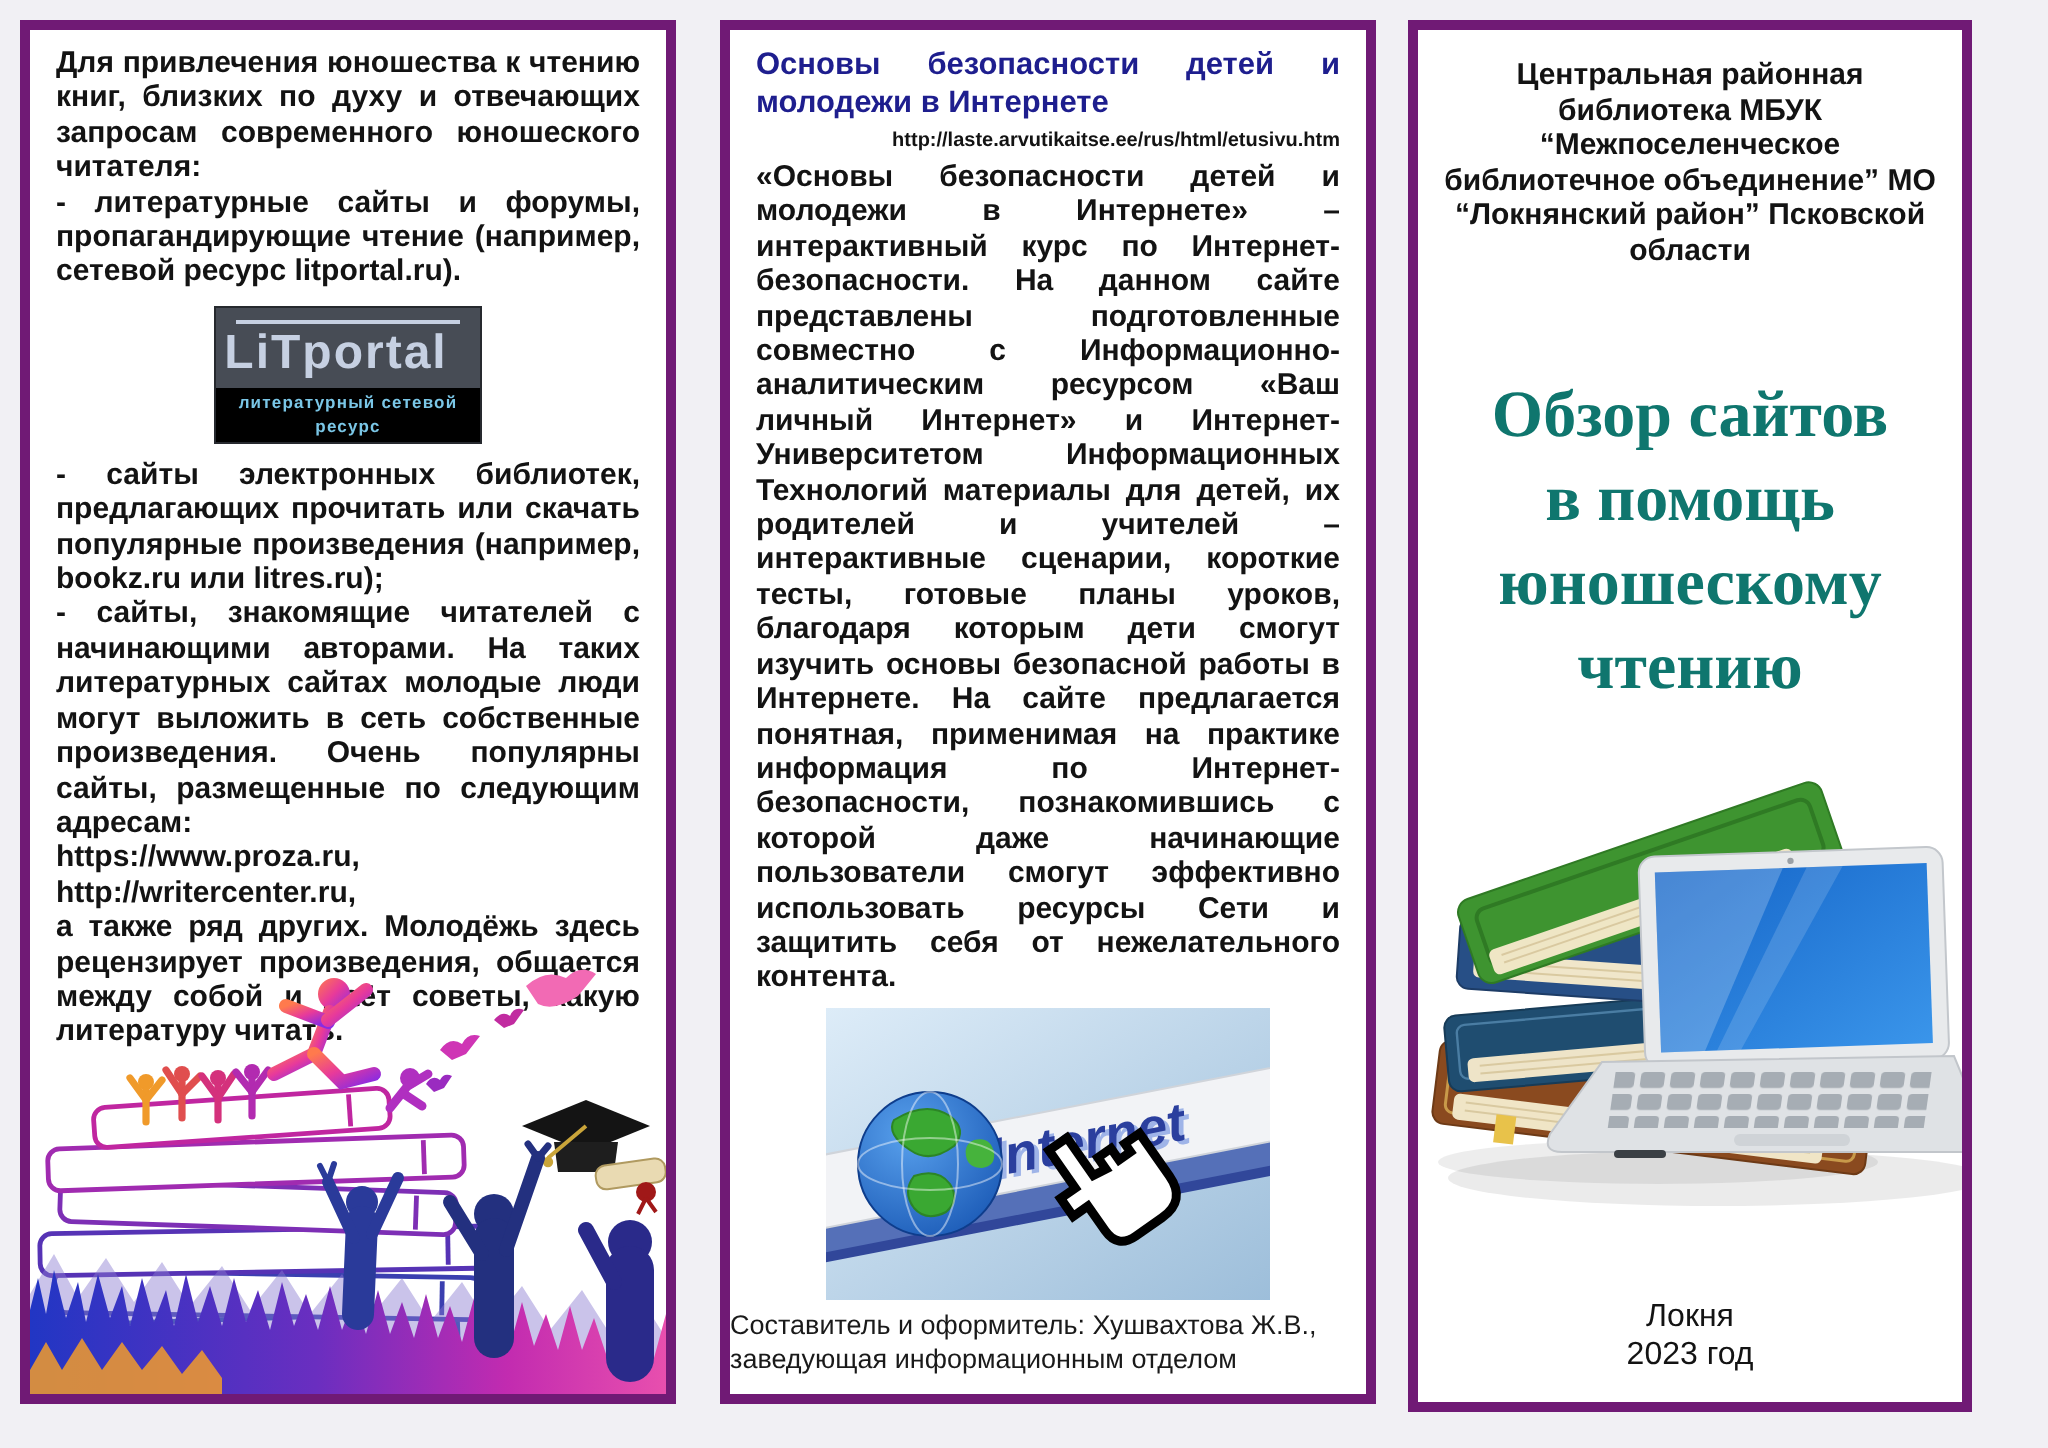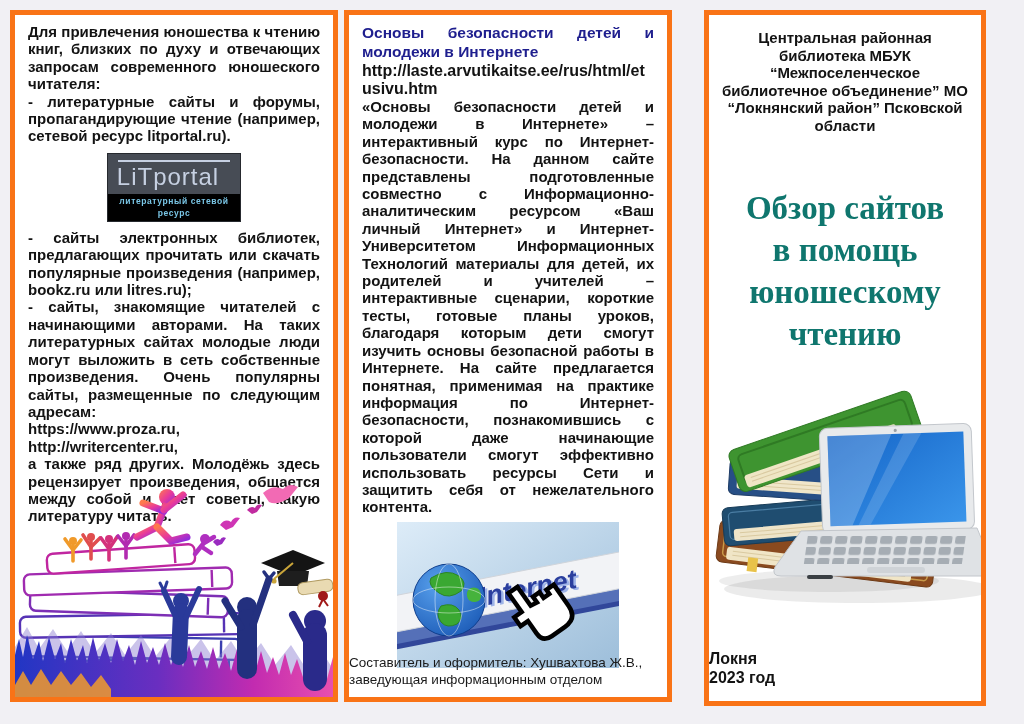"Для привлечения юношества к чтению" .panel { border: 5px solid #f97316 -> 5px solid #701a75 }
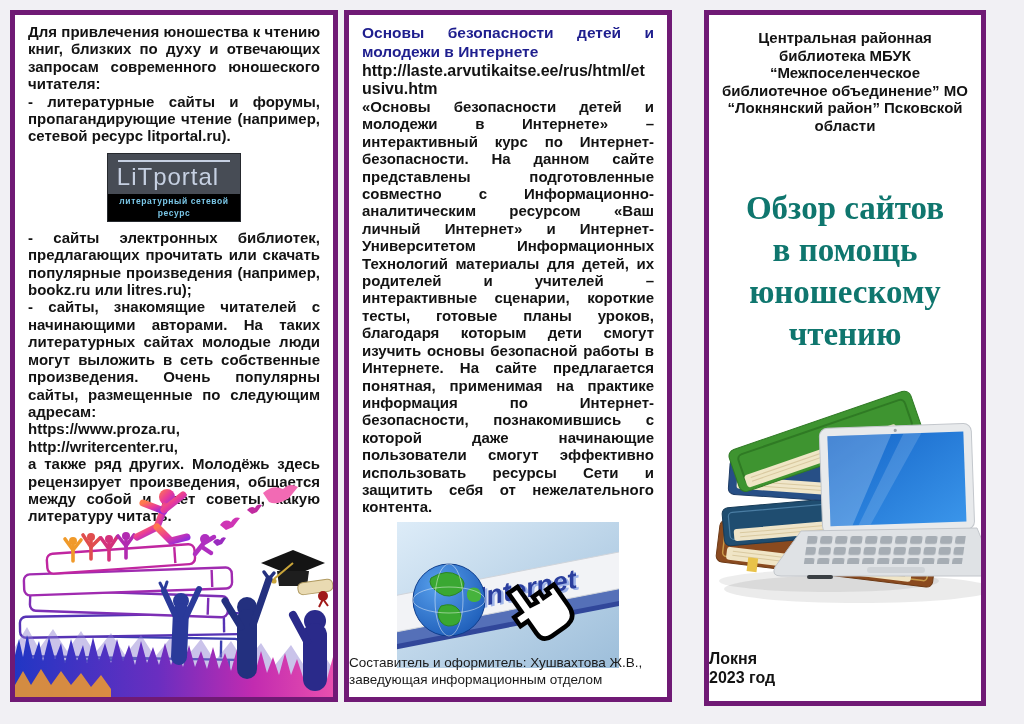"Основы безопасности детей и молодежи" #panel-middle { left: 344px -> 360px }
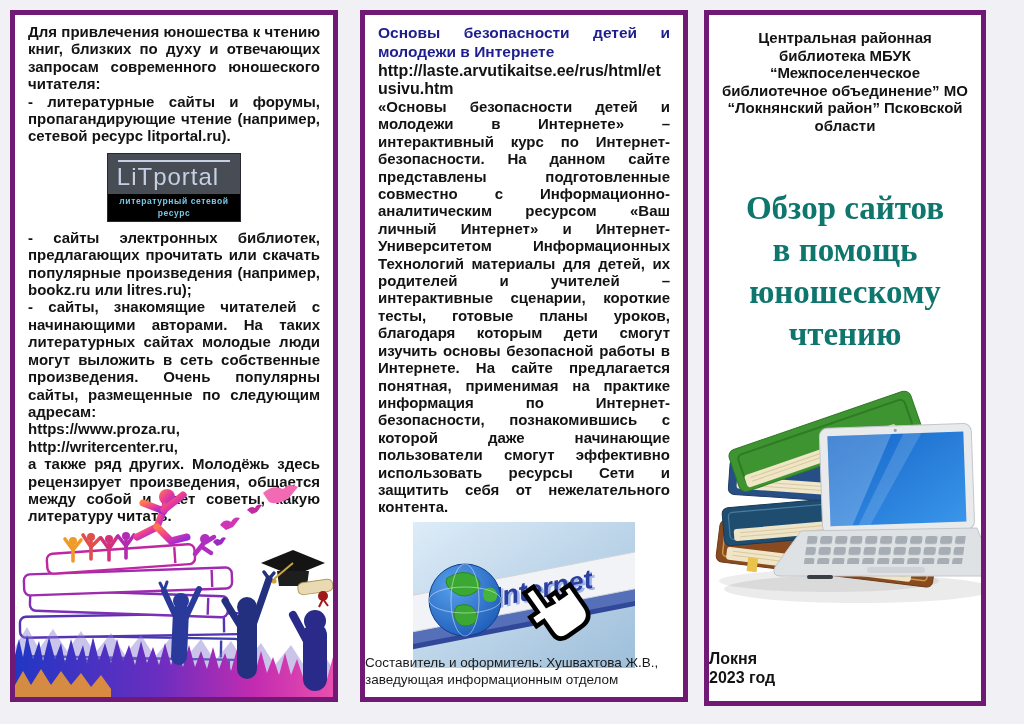"http://laste.arvutikaitse.ee/rus/html/et" .mid-url { font-size: 16px -> 10px; text-align: left -> right }
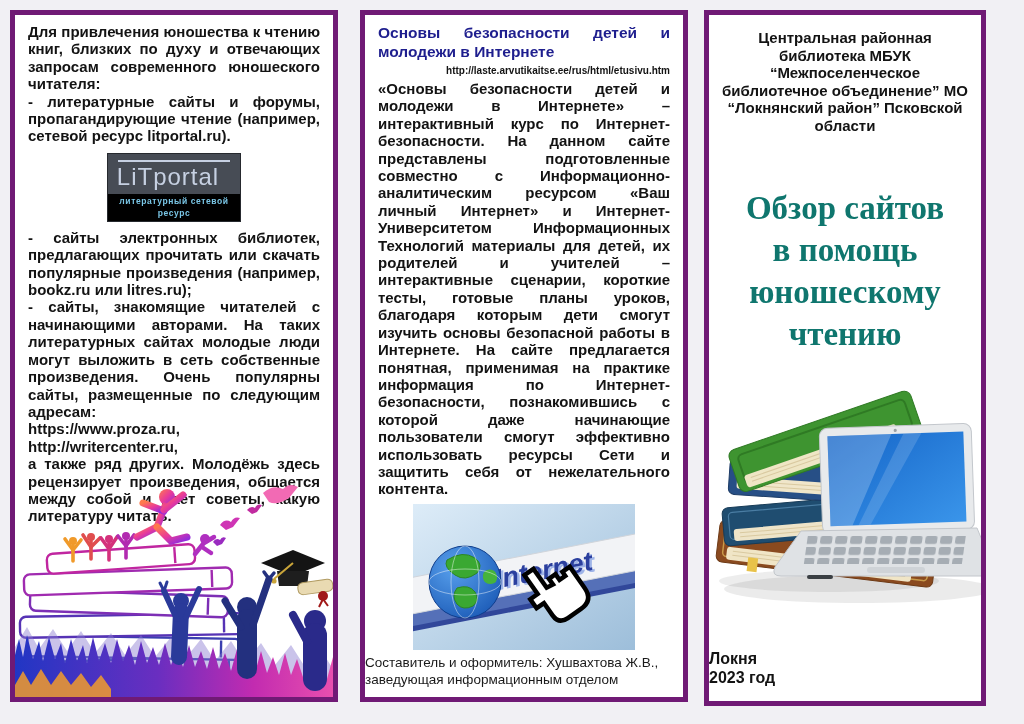"LiTportal" .lp-word { font-weight: normal -> bold }
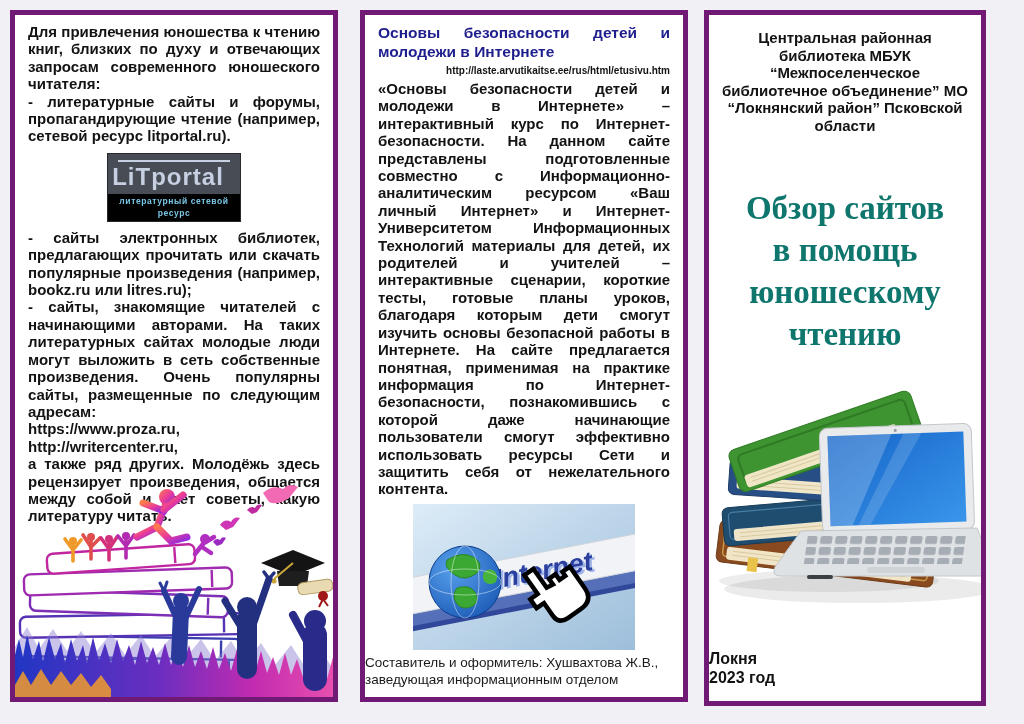"Локня" .rp-footer { font-weight: bold -> normal; text-align: left -> center }
